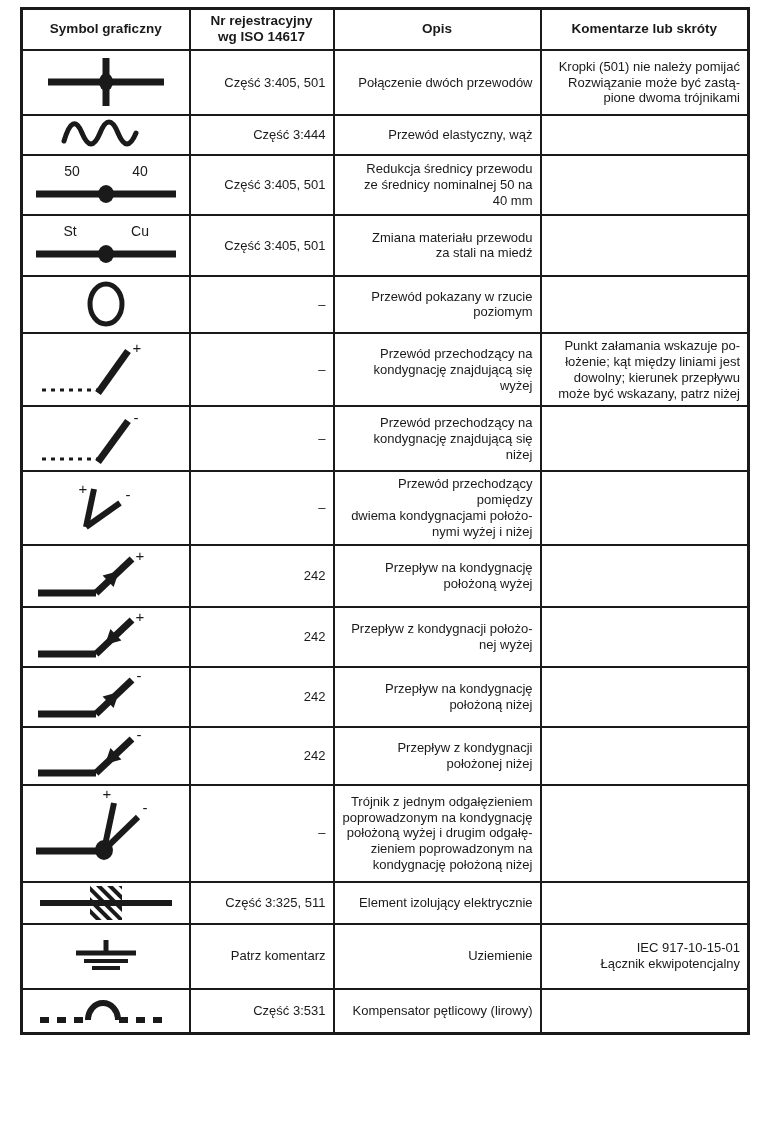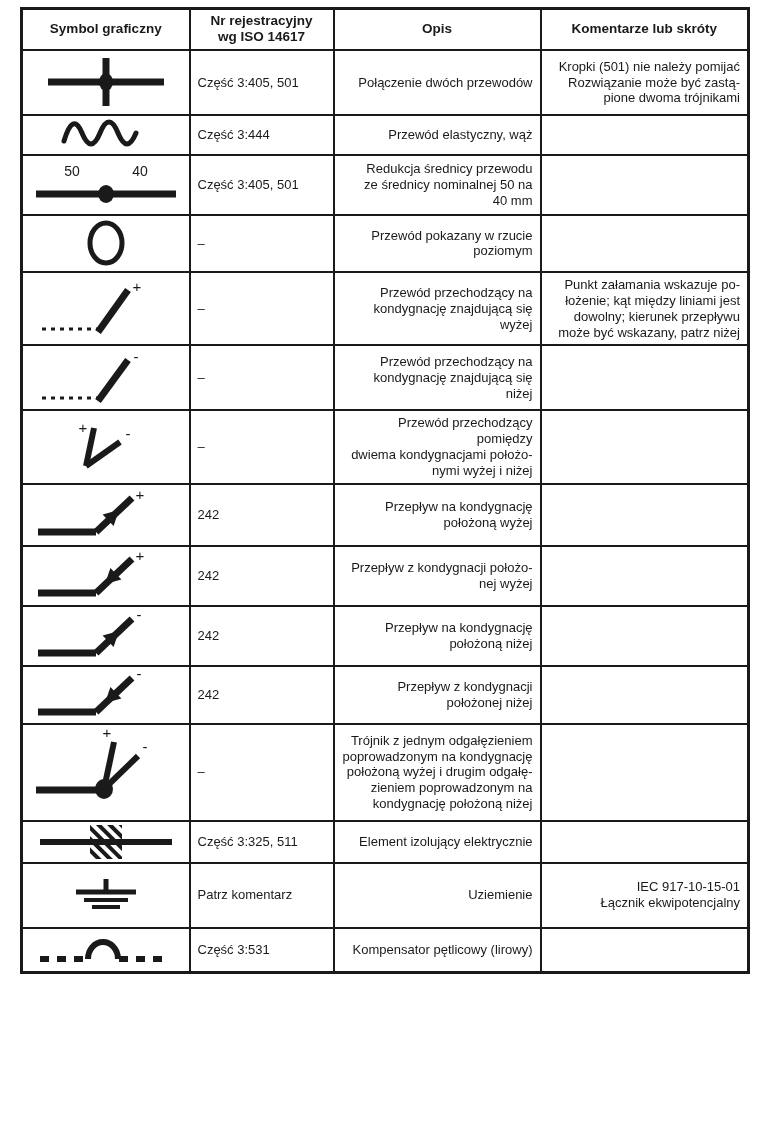"Część 3:405, 501" td.reg { text-align: left -> right }
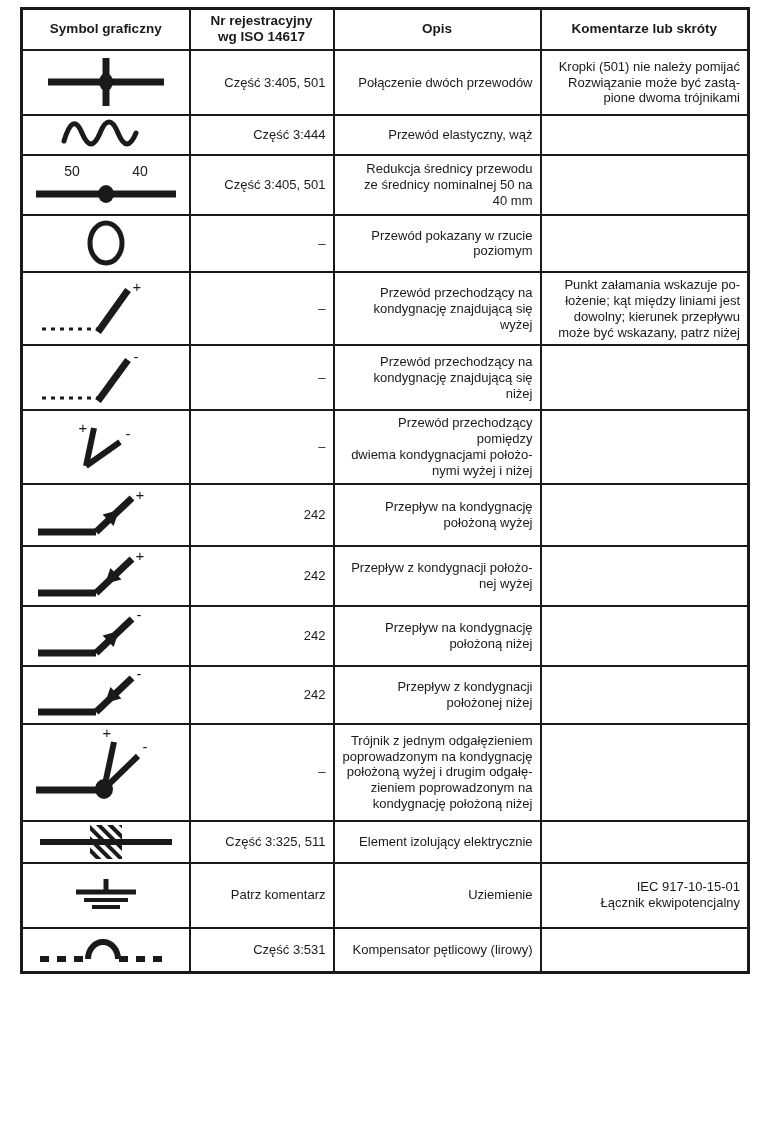"St" tr { html: none -> <tr> <td> <svg> <text>St</text> <text>Cu</text> <line></line> <ellipse></ellipse> </svg> </td> <td>Część 3:405, 501</td> <td>Zmiana materiału przewodu za stali na miedź</td> <td></td> </tr> }
